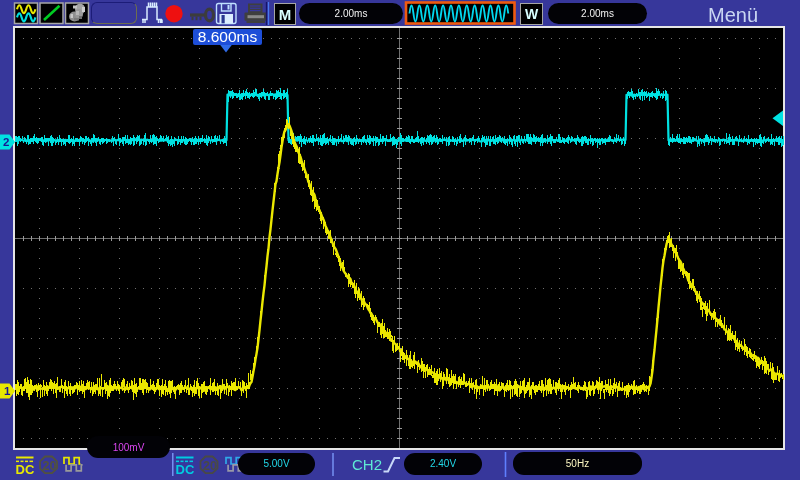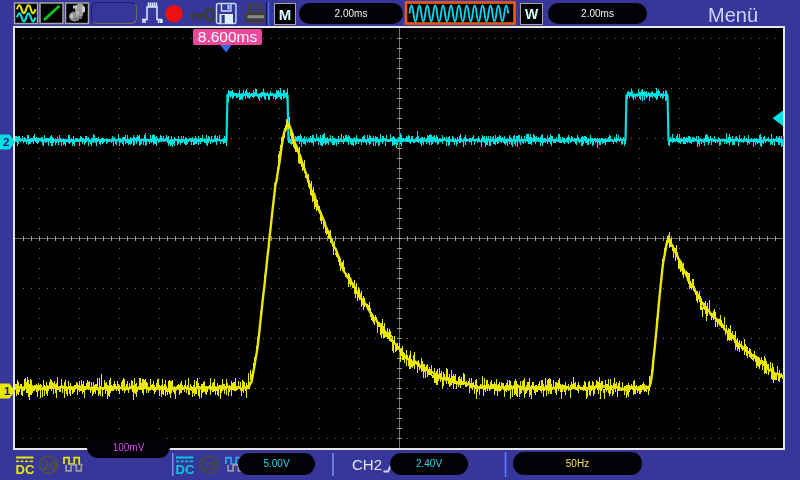"8.600ms" div.abs { background: #ec4899 -> #1d4ed8 }
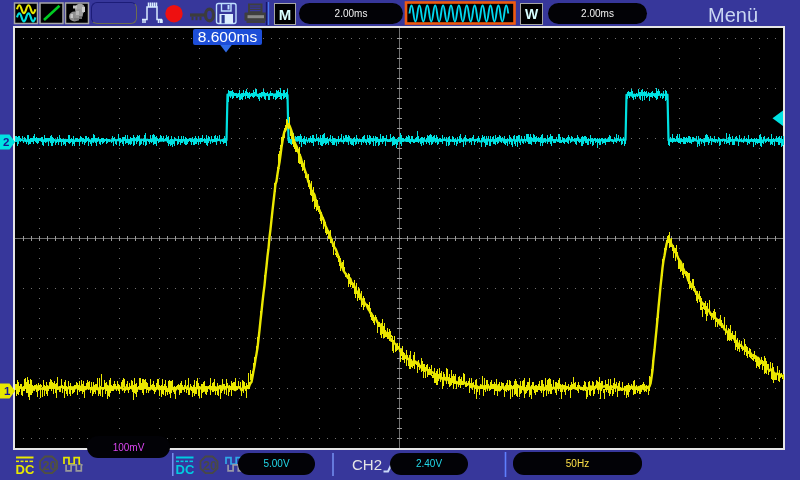"CH2" div.abs { color: #e5e5e5 -> #5eead4 }
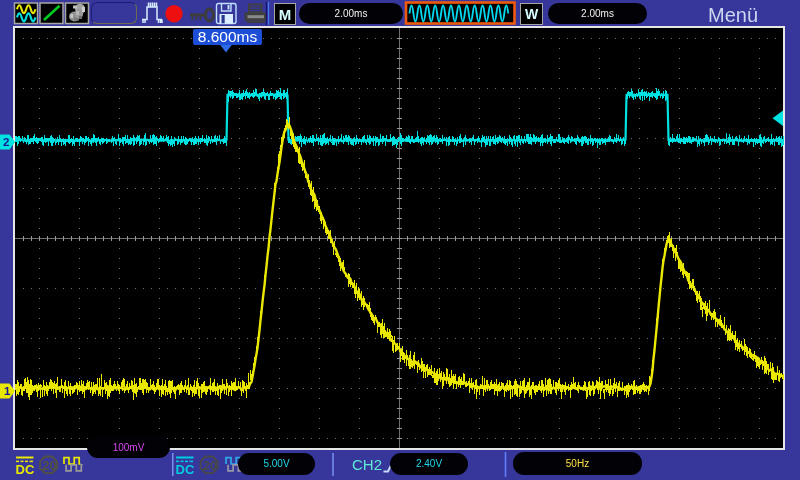"2.40V" div.oval { left: 390px -> 404px }
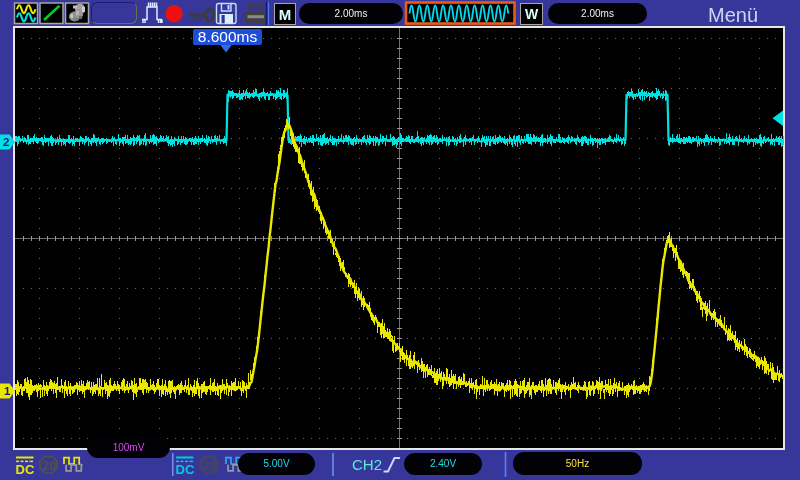"50Hz" div.oval { color: #fde047 -> #fef9c3 }
